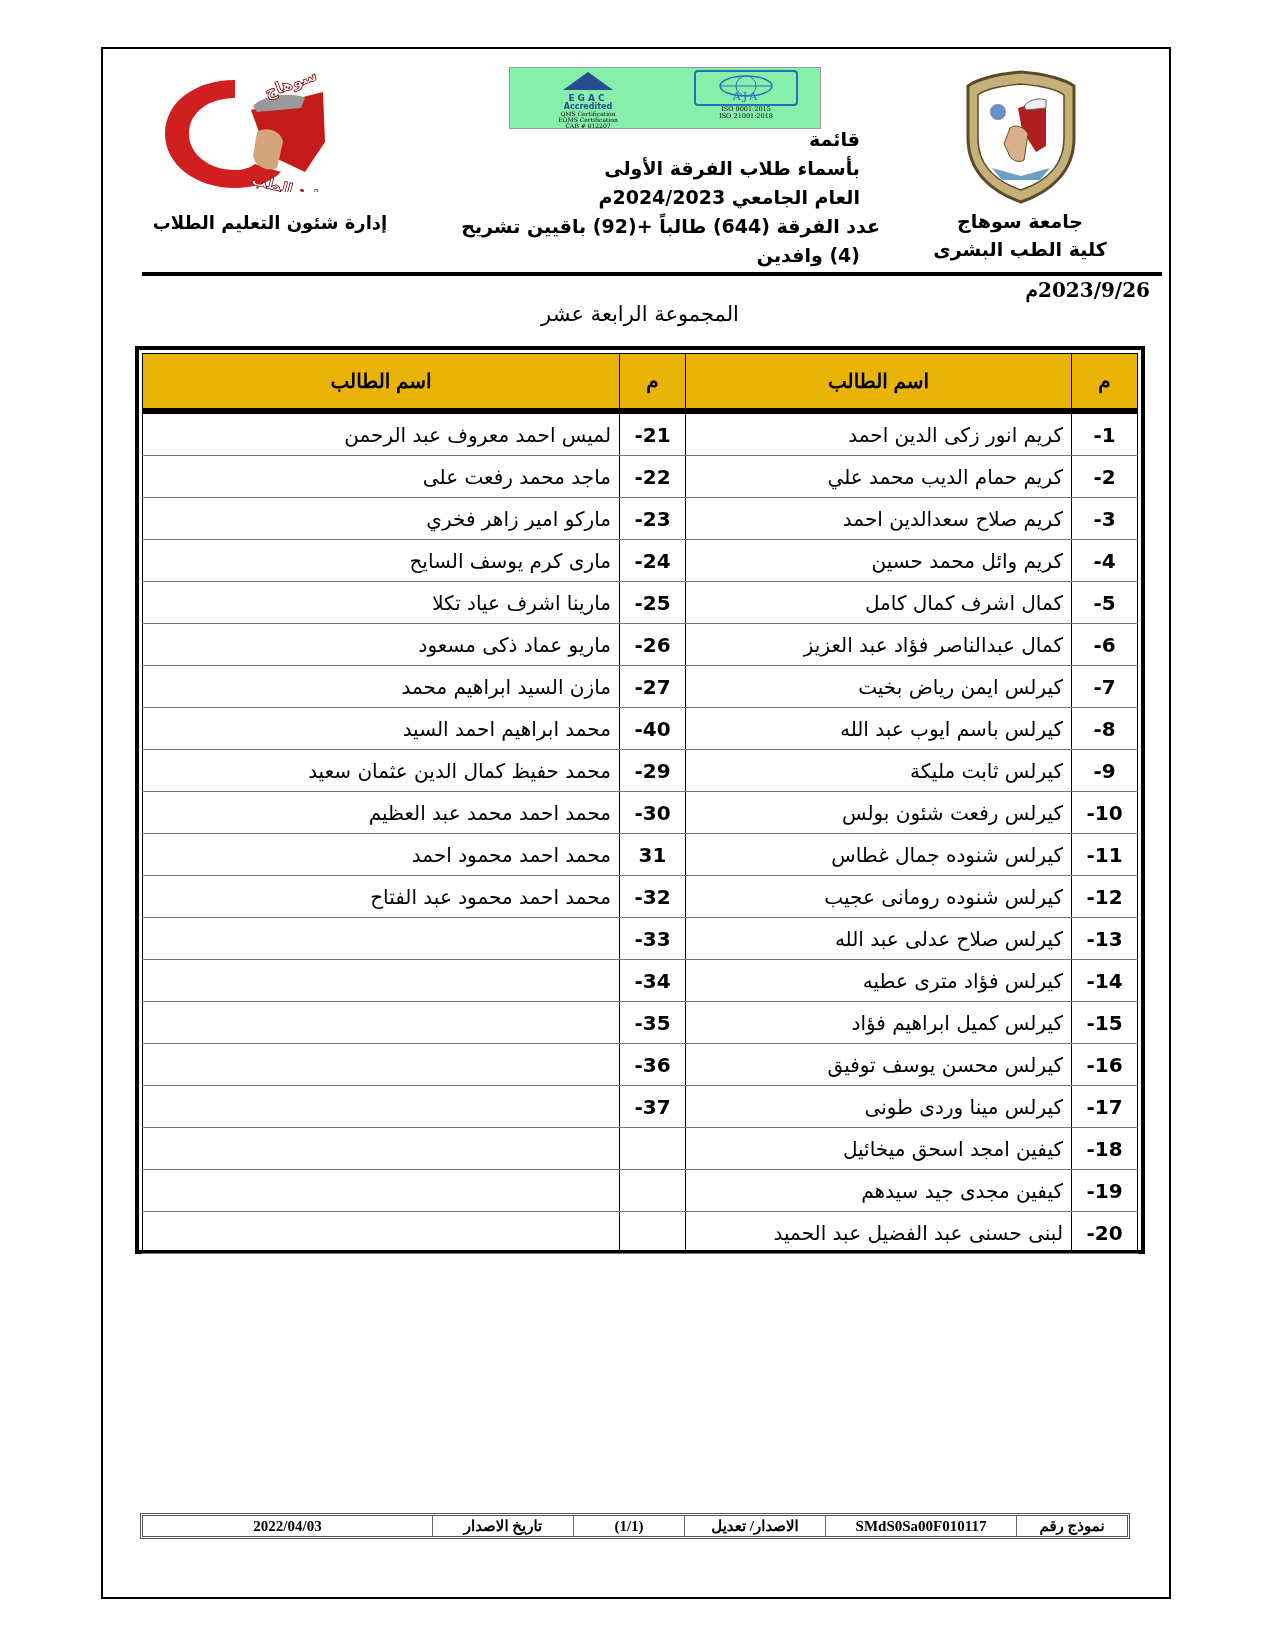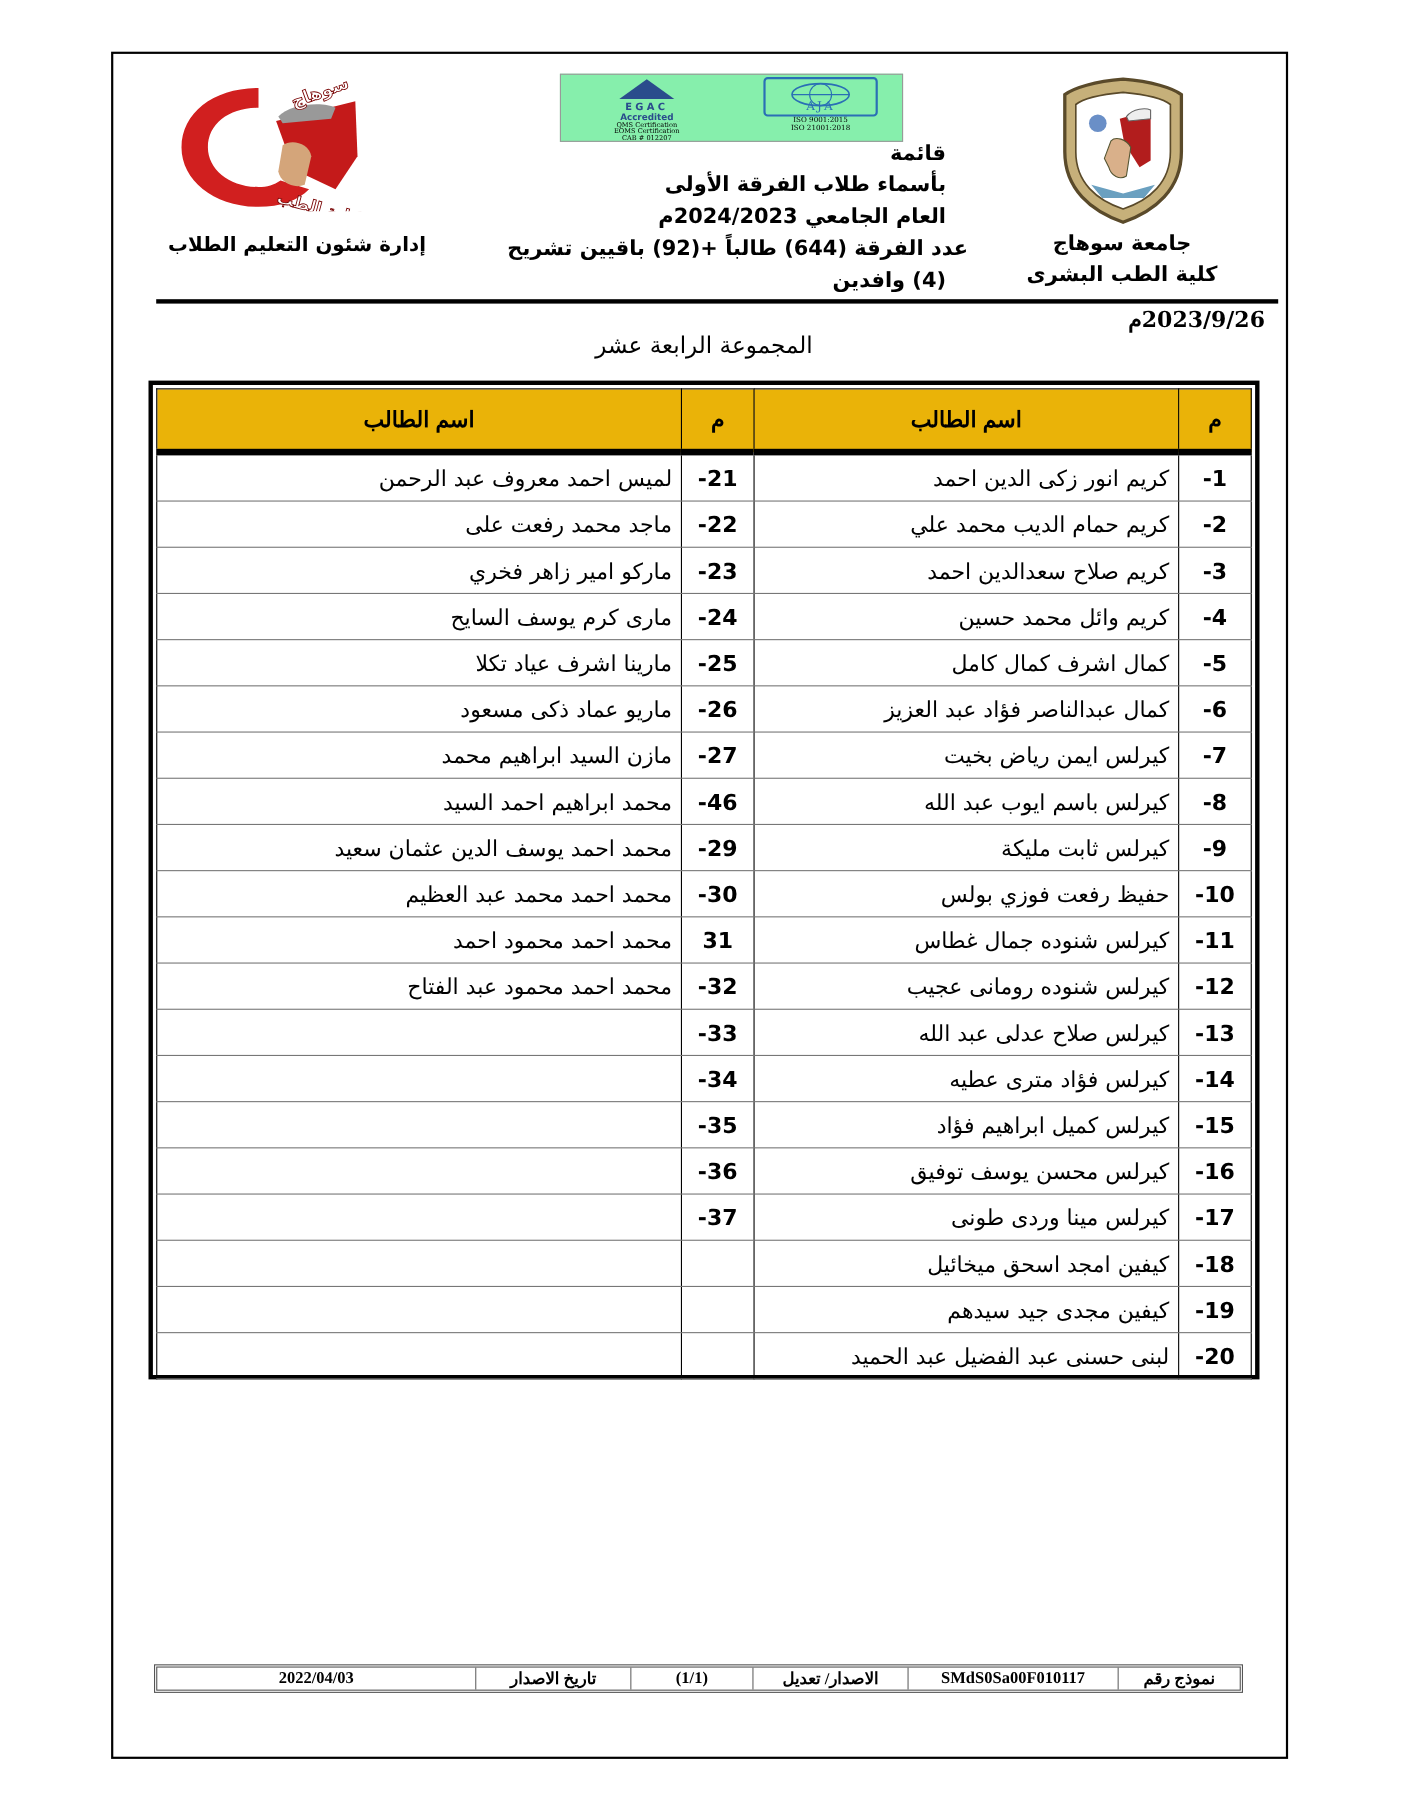"-46" td.num { text: -46 -> -40 }
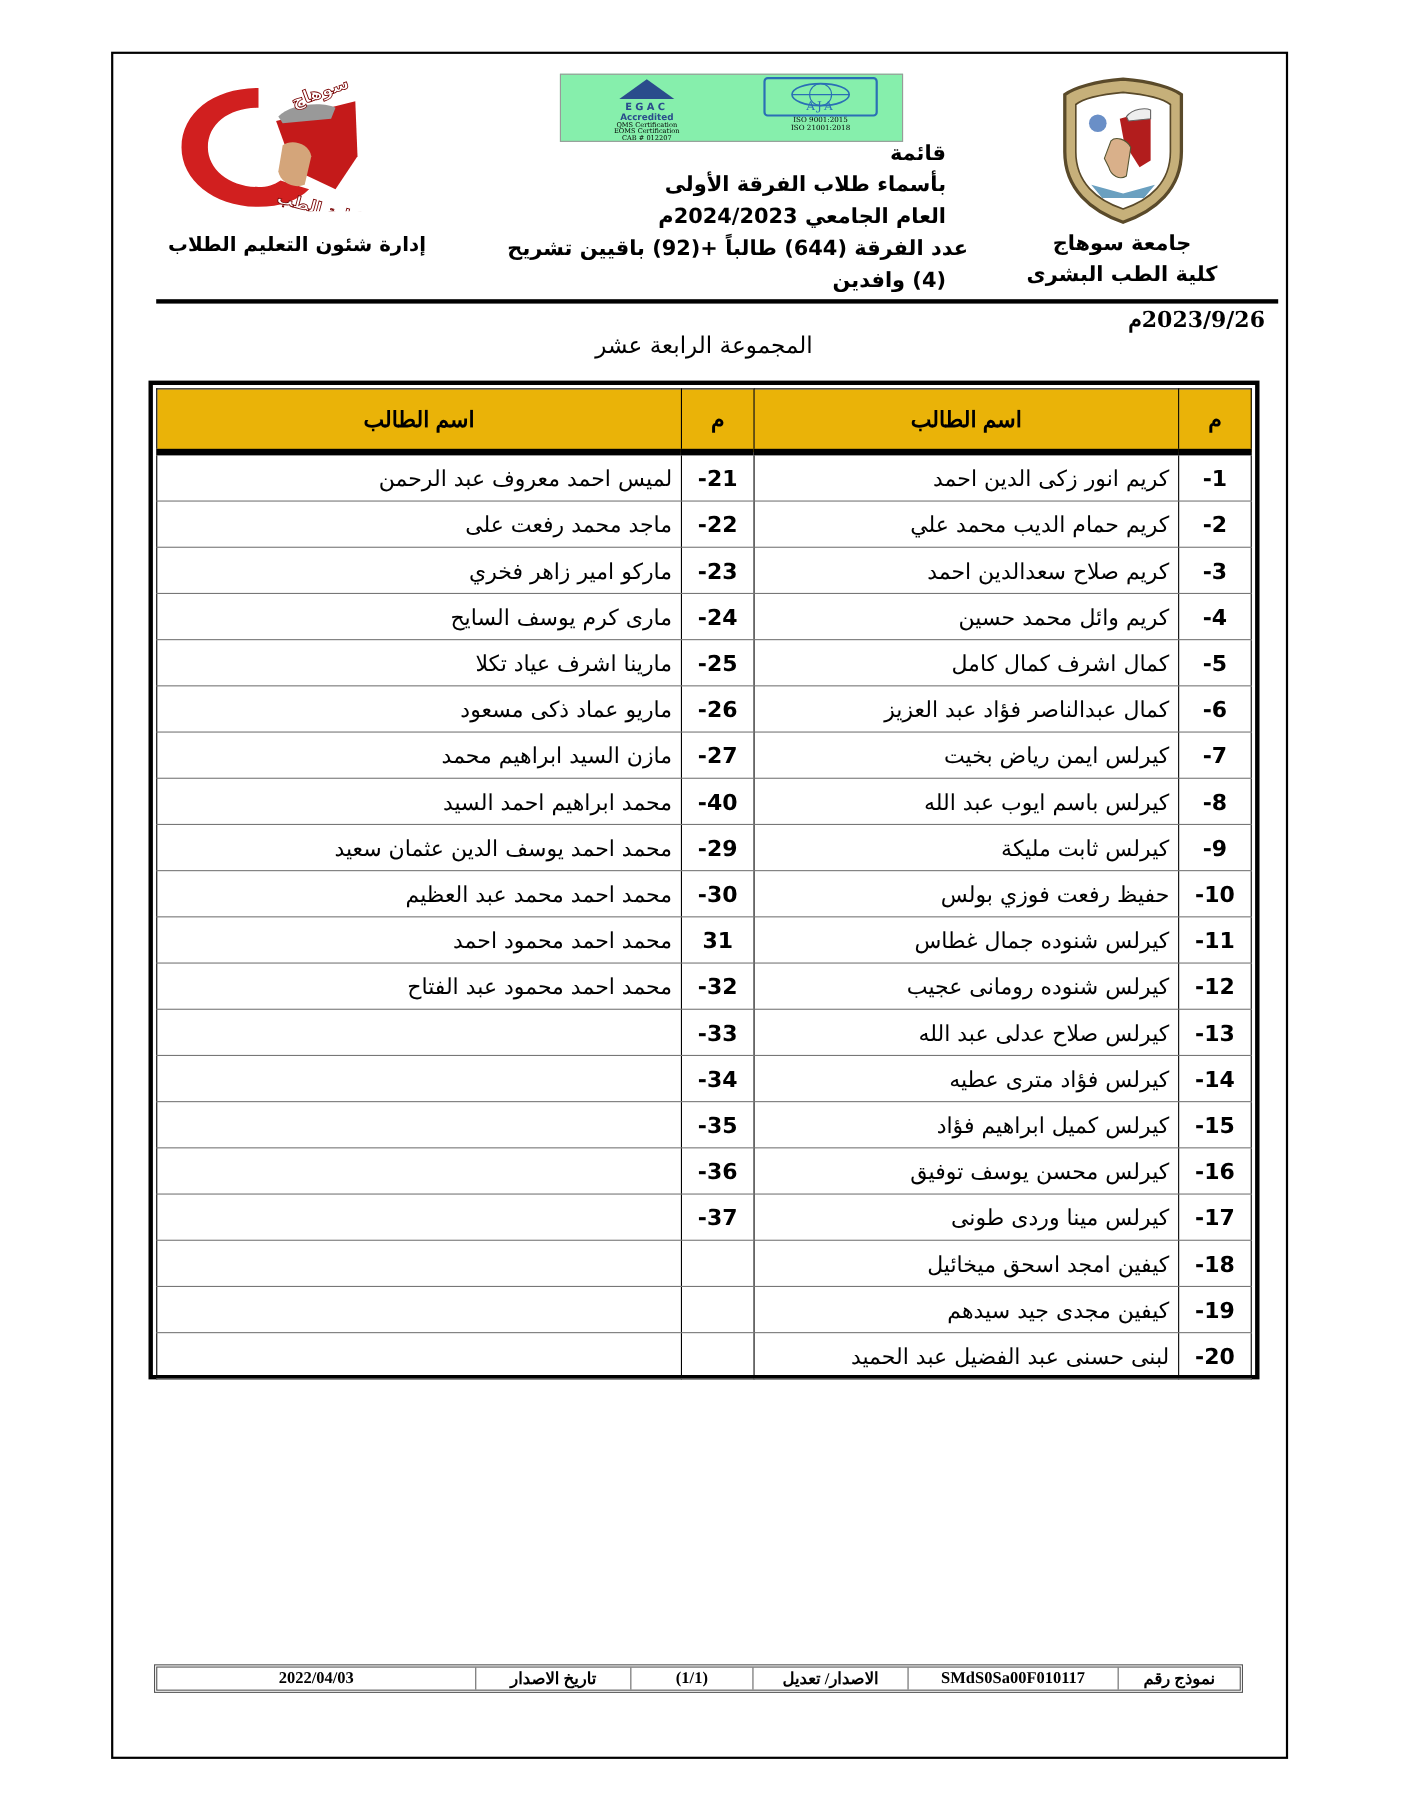"محمد احمد يوسف الدين عثمان" td.name { text: احمد يوسف -> حفيظ كمال }
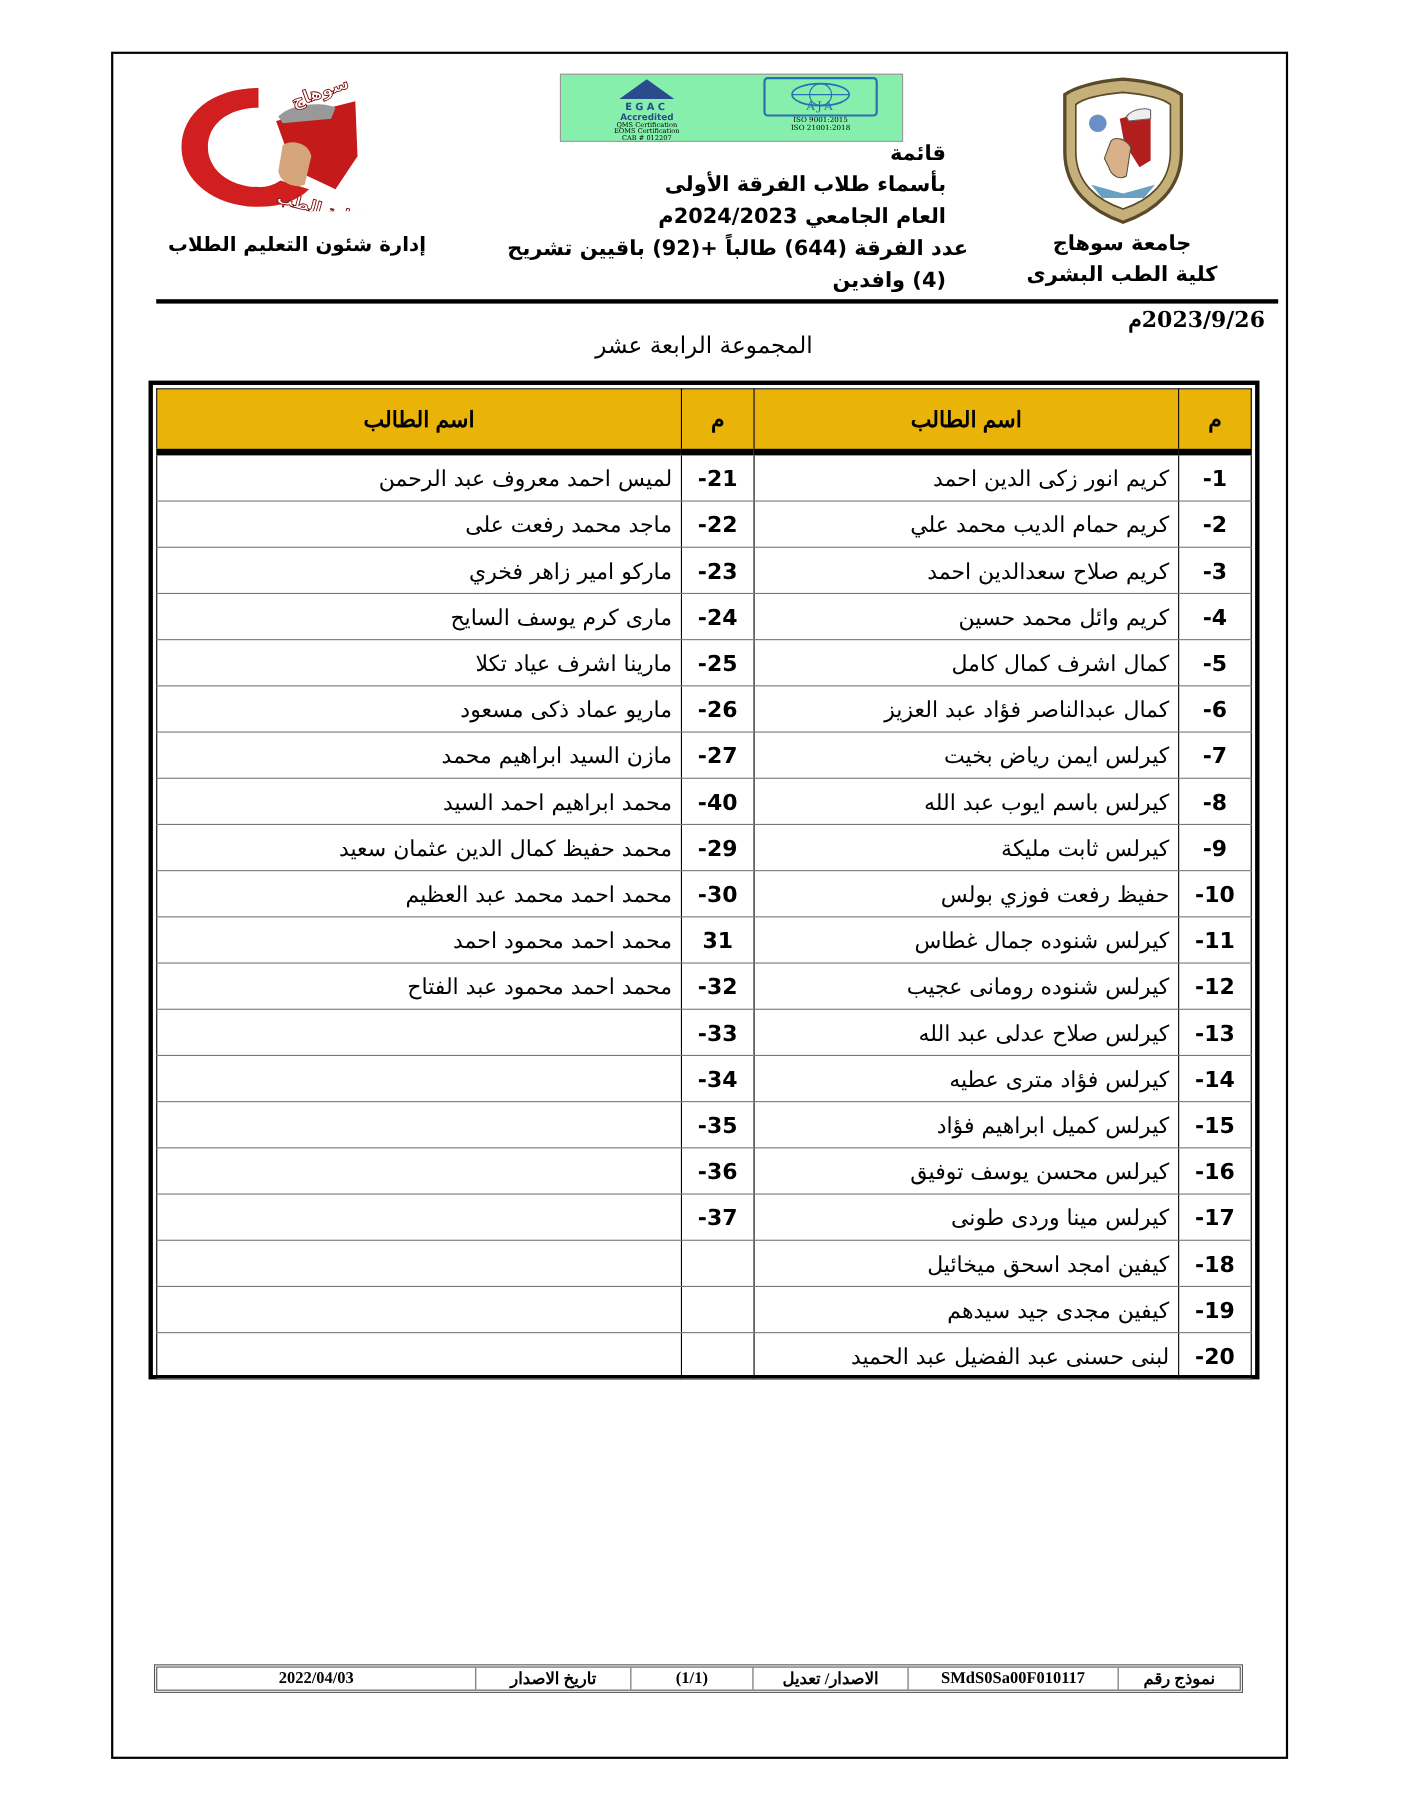"حفيظ رفعت فوزي بولس" td.name { text: حفيظ رفعت فوزي -> كيرلس رفعت شئون }
